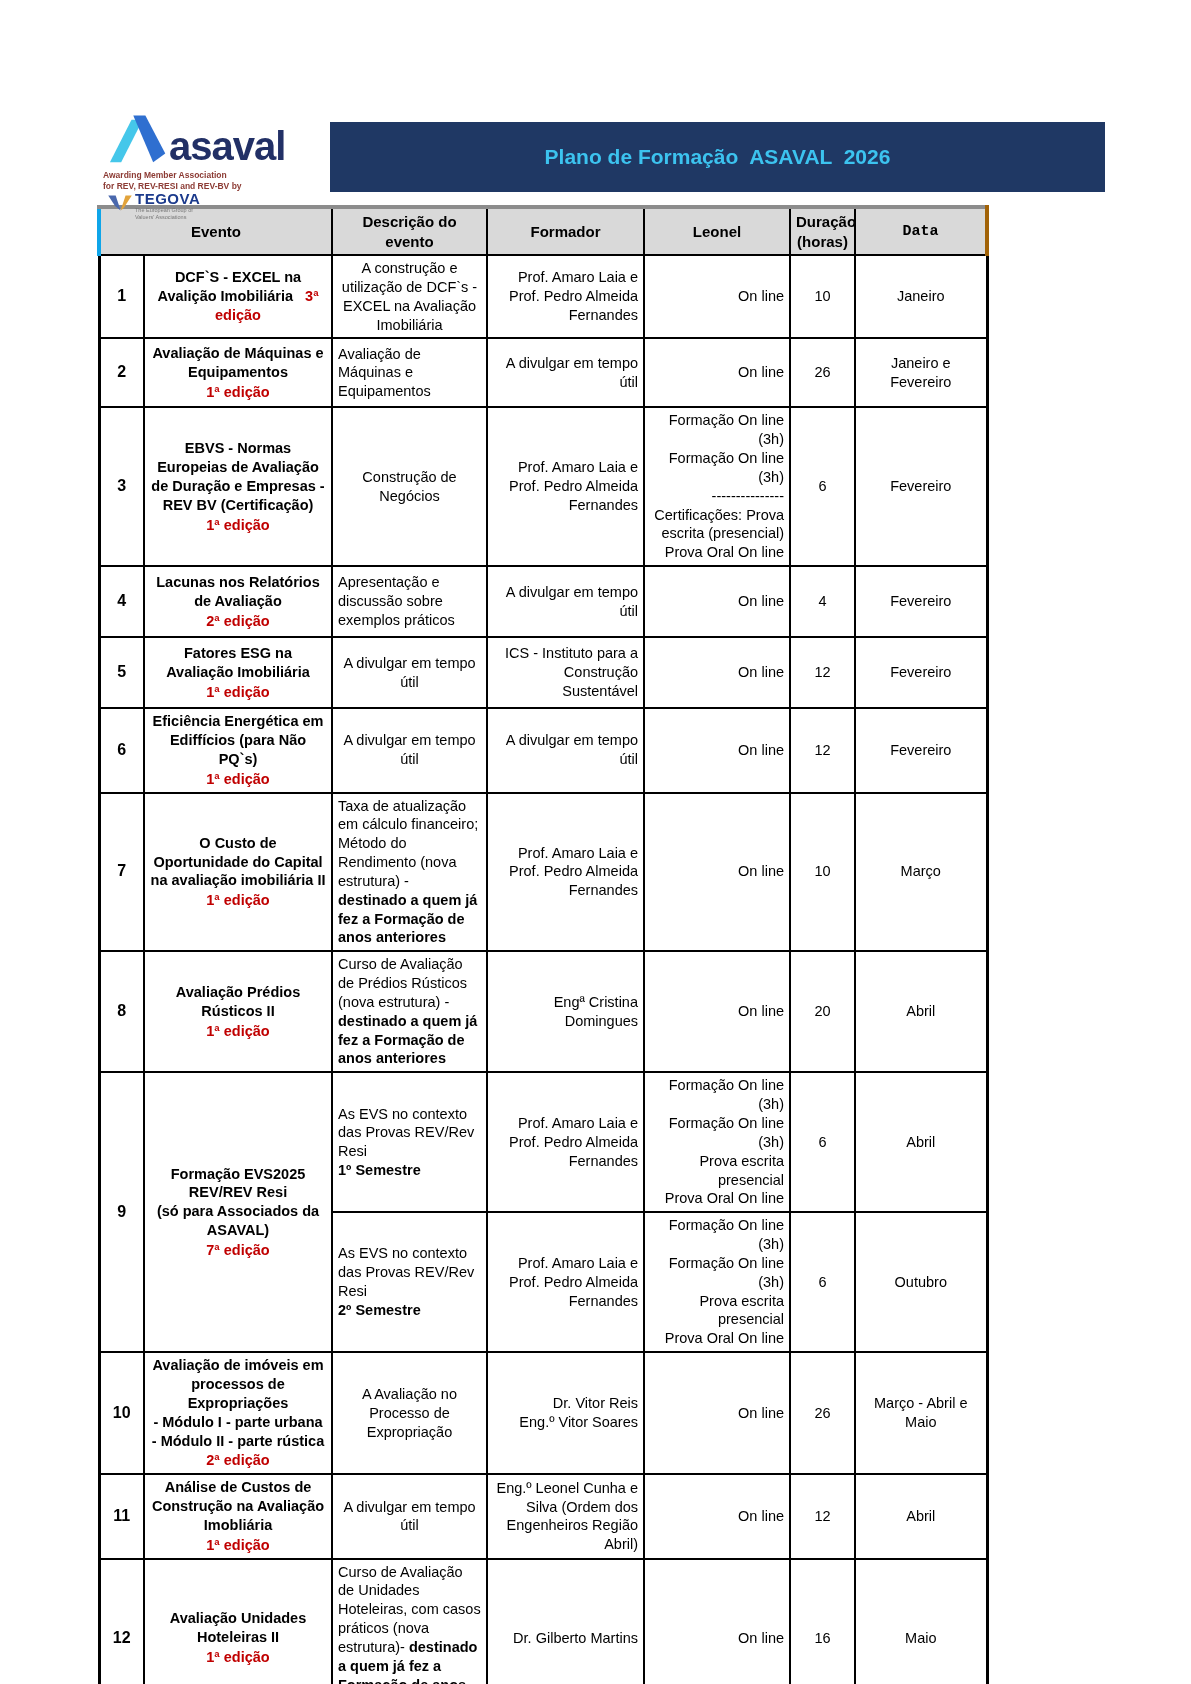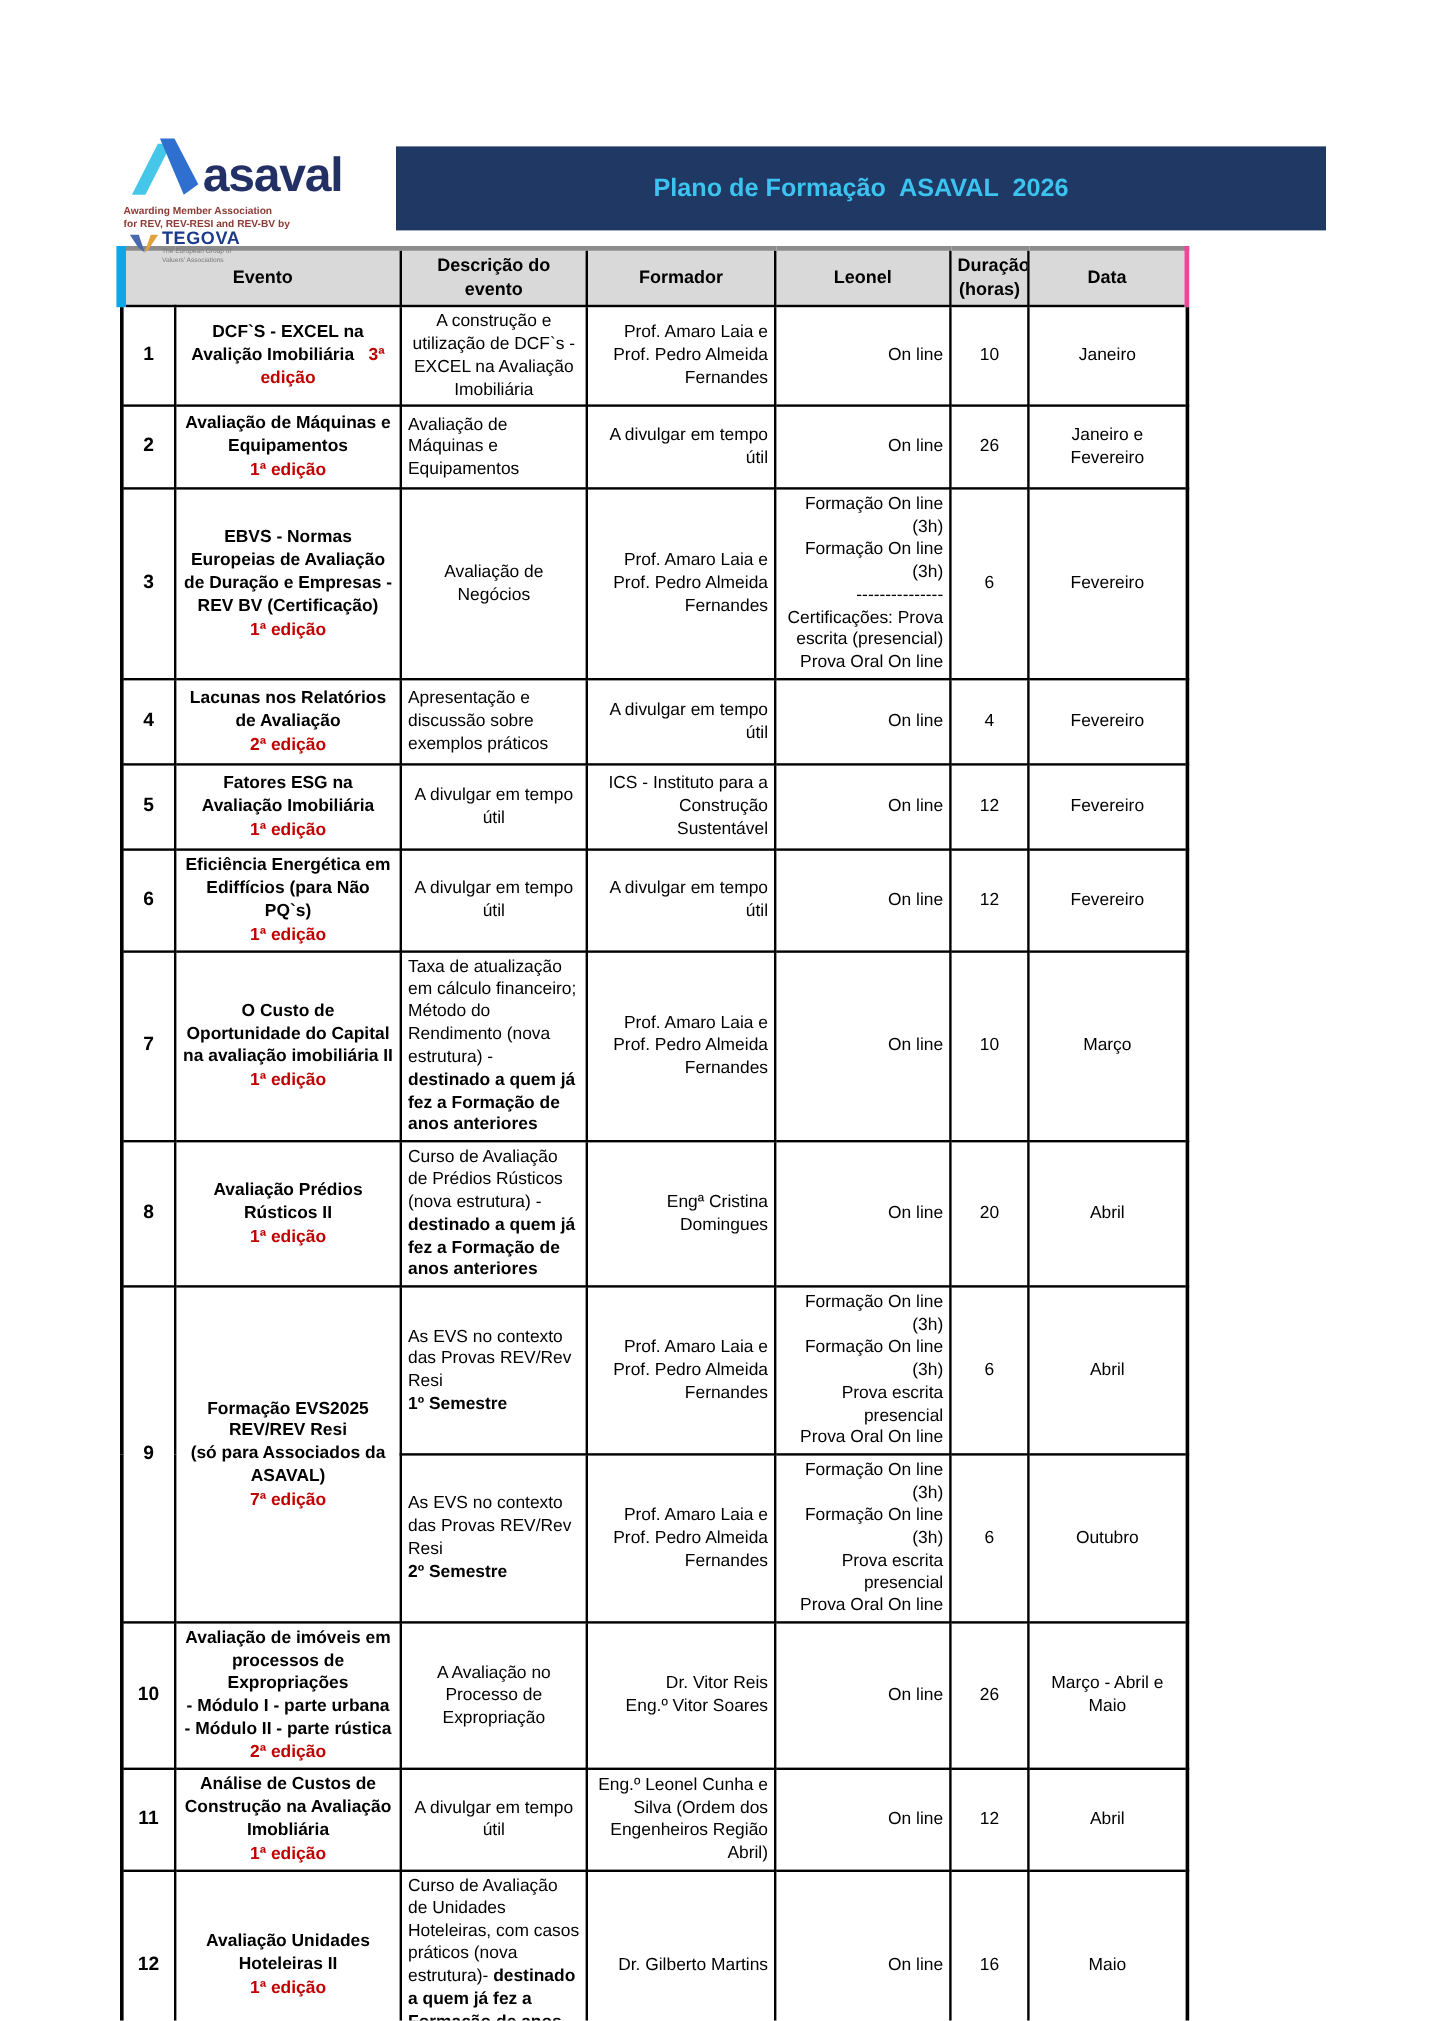"Evento" .tbl thead th:first-child { border-left: 8px solid #0ea5e9 -> 4px solid #0ea5e9 }
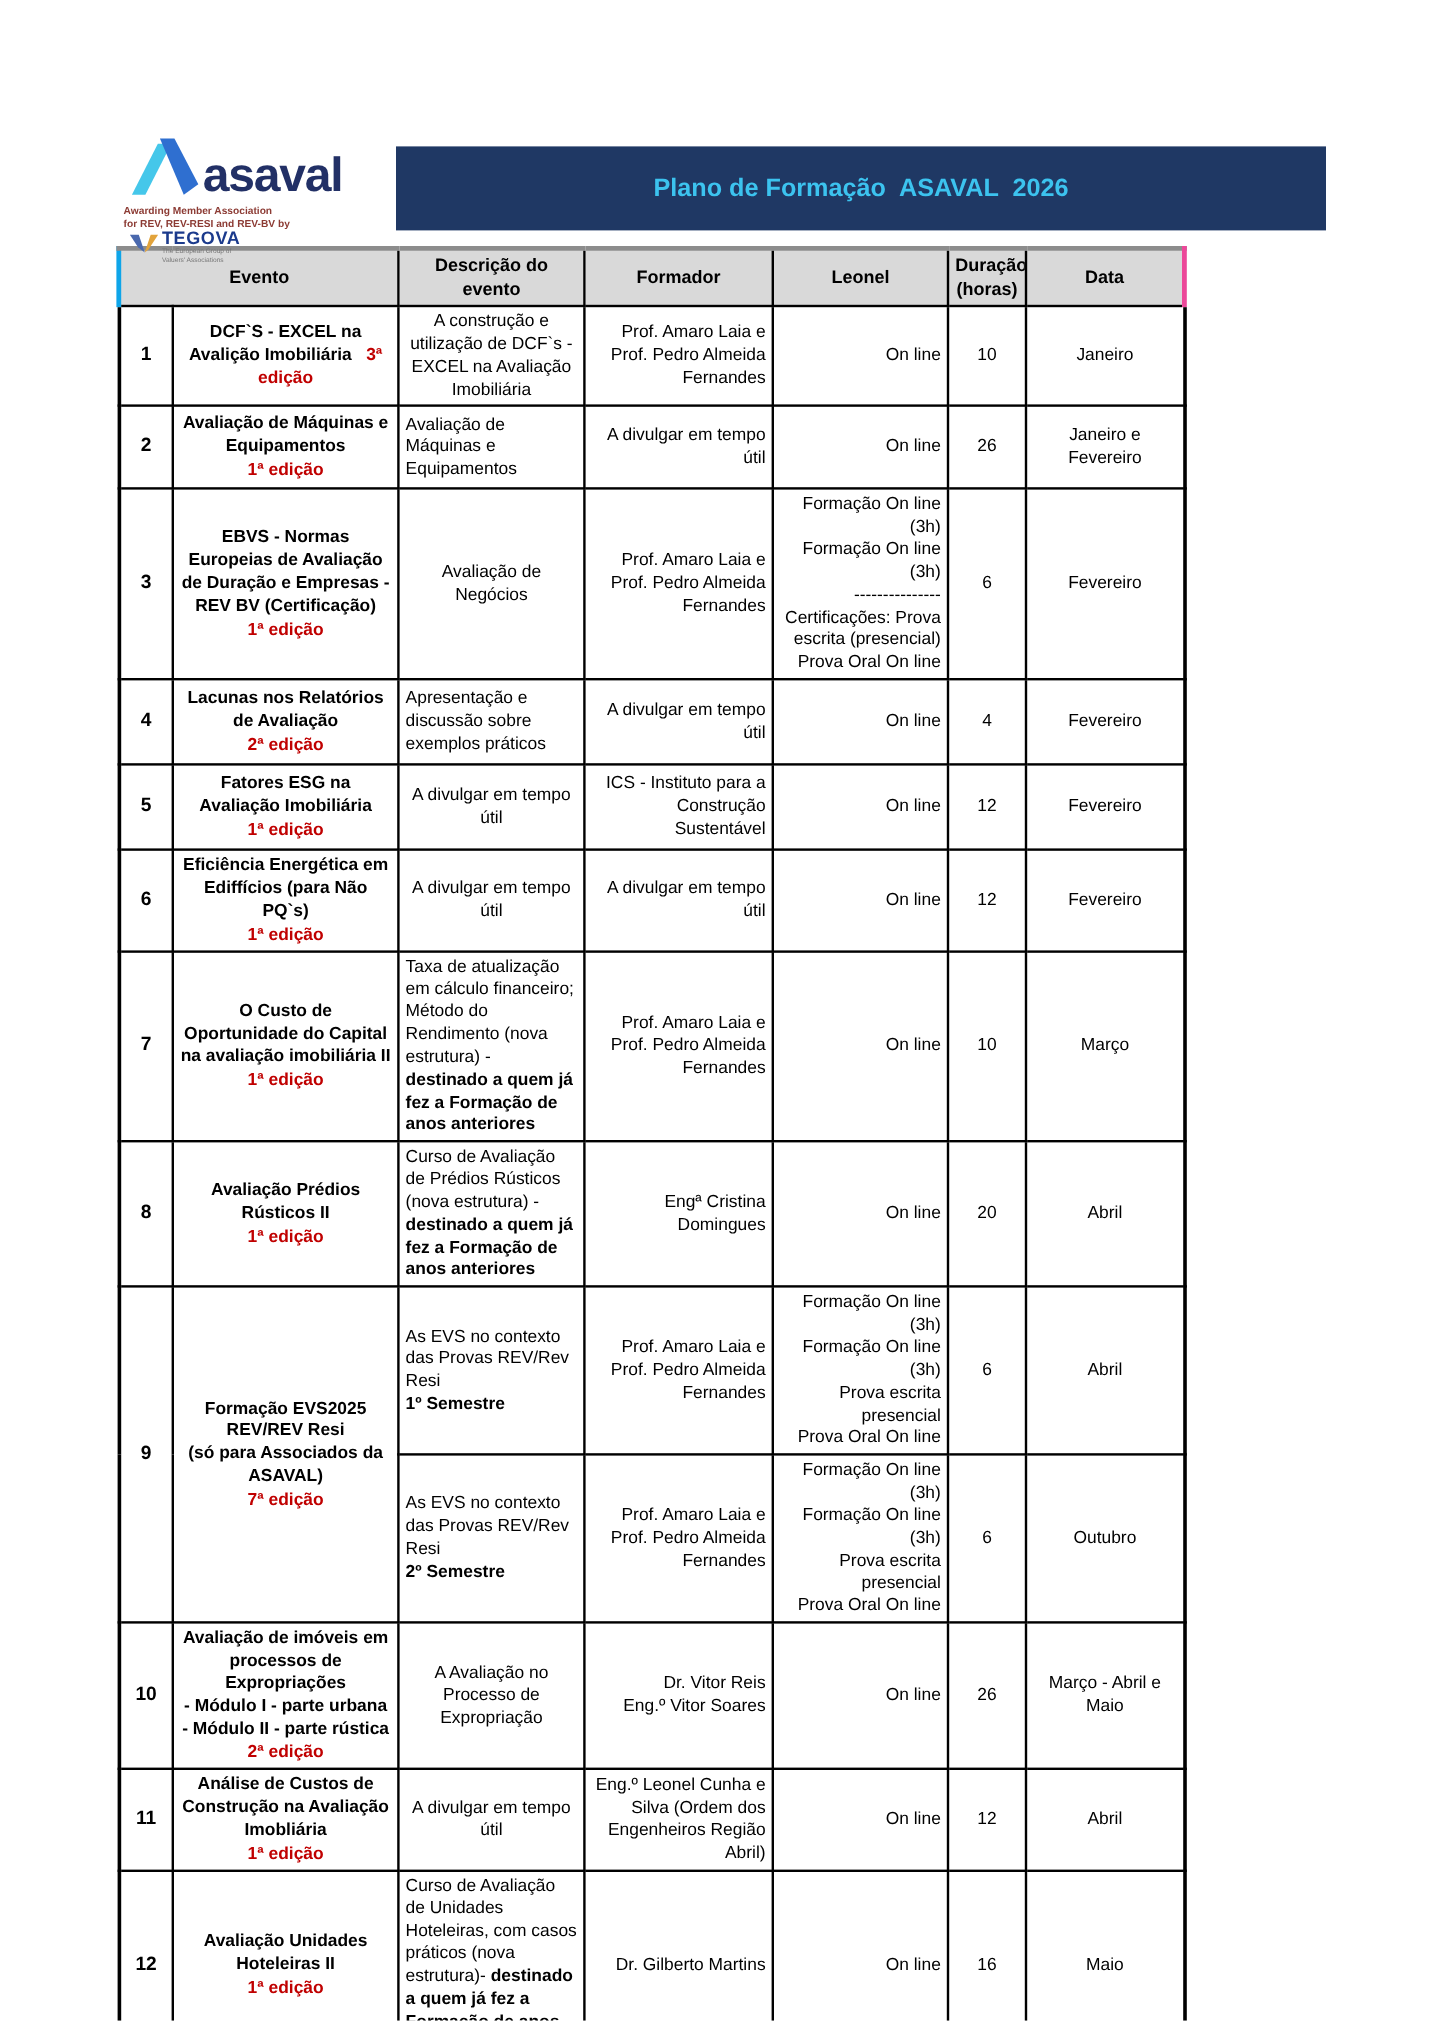"Data" .tbl thead th:last-child { border-right: 4px solid #ec4899 -> 4px solid #a16207; font-family: none -> Liberation Mono, monospace }
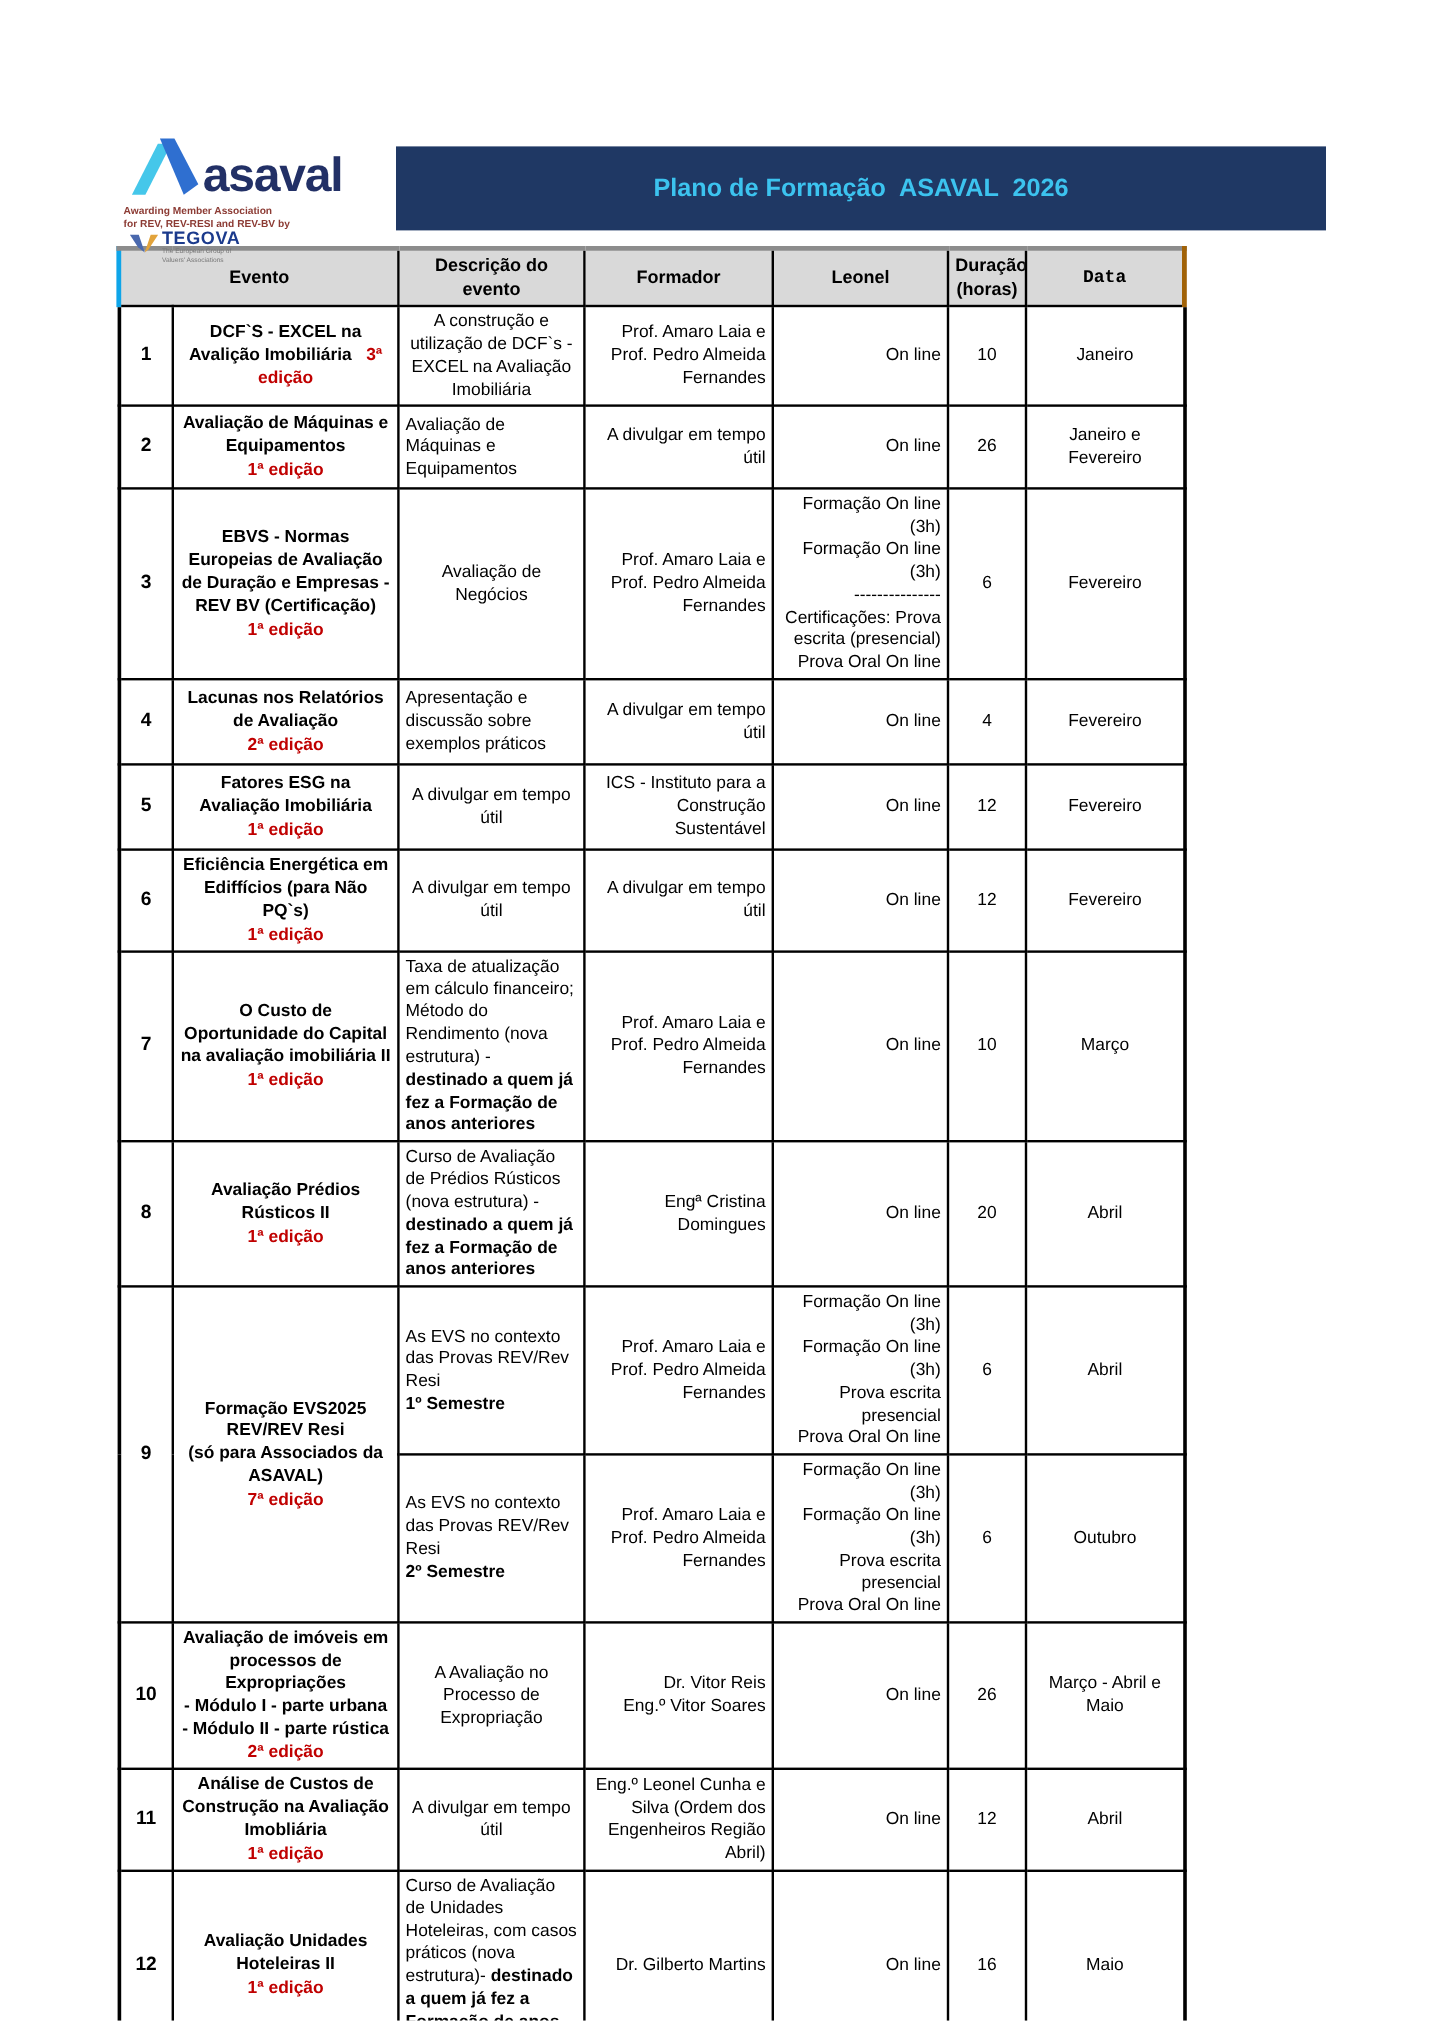"Avaliação de Negócios" span.pre { text: Avaliação -> Construção }
